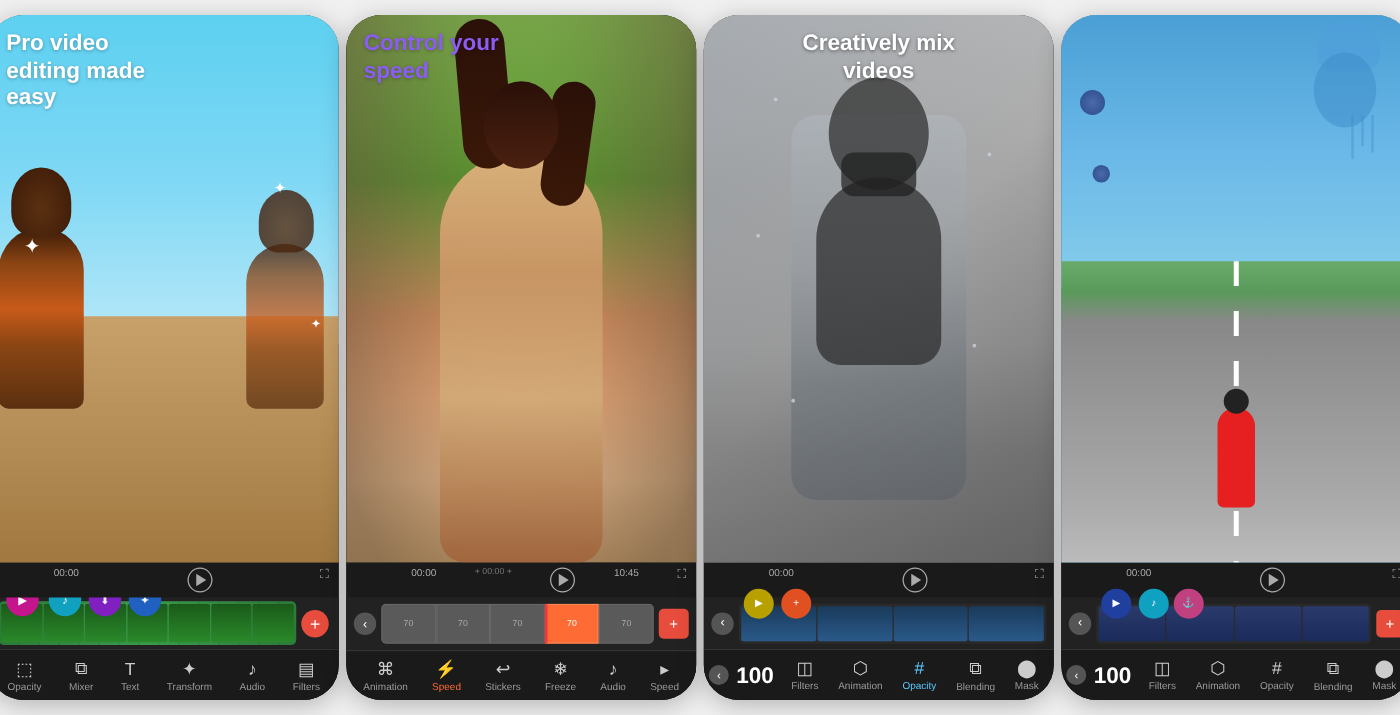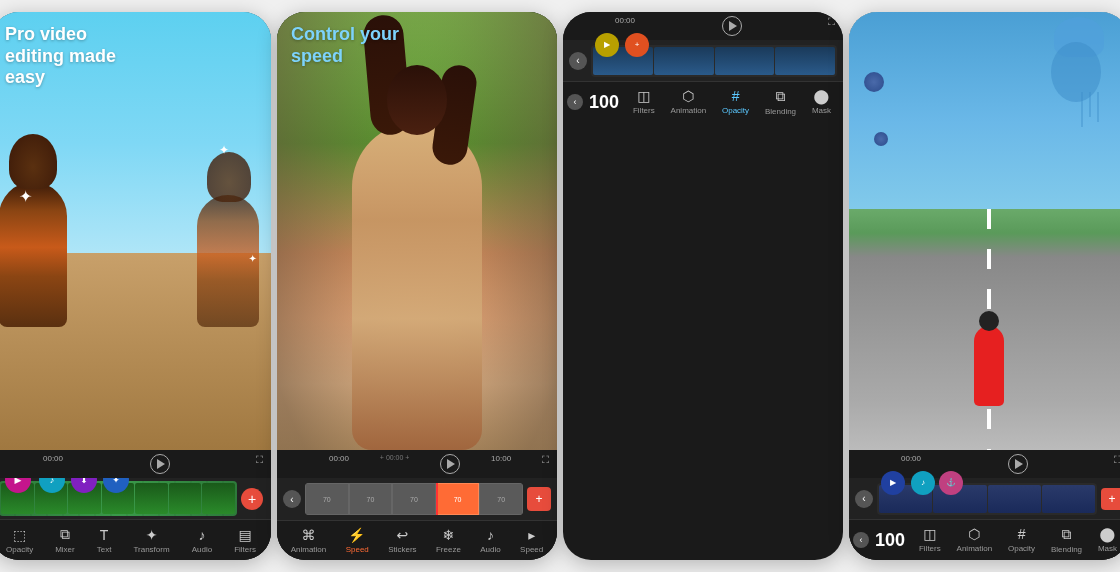"Control your" .card2-title { color: #7dd3fc -> #8b5cf6 }
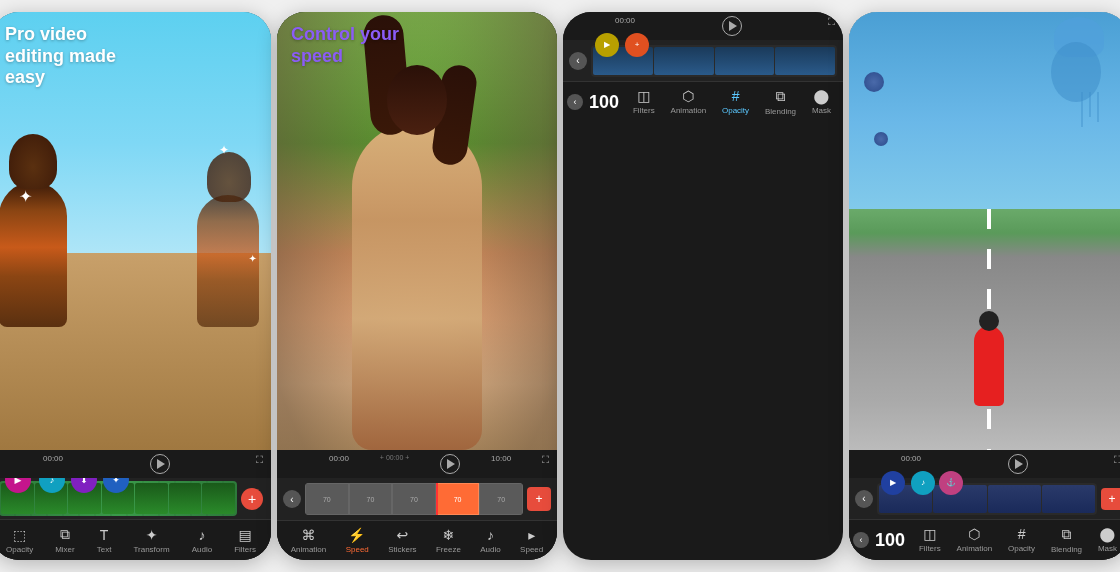"Creatively mix" div.card3-bg { html: none -> <div> <div></div> <div></div> <div> <div></div> <div></div> <div></div> <div></div> </div> <div></div> <div></div> <div></div> <div></div> <div></div> <div>Creatively mix<br>videos</div> </div> }
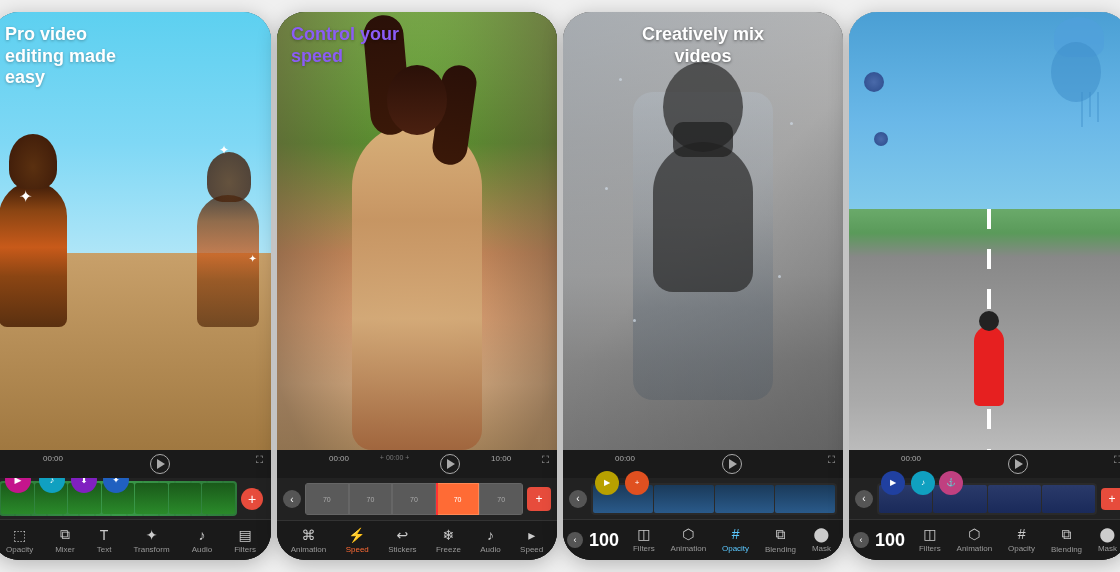"10:00" span.time-text { text: 10:00 -> 10:45 }
